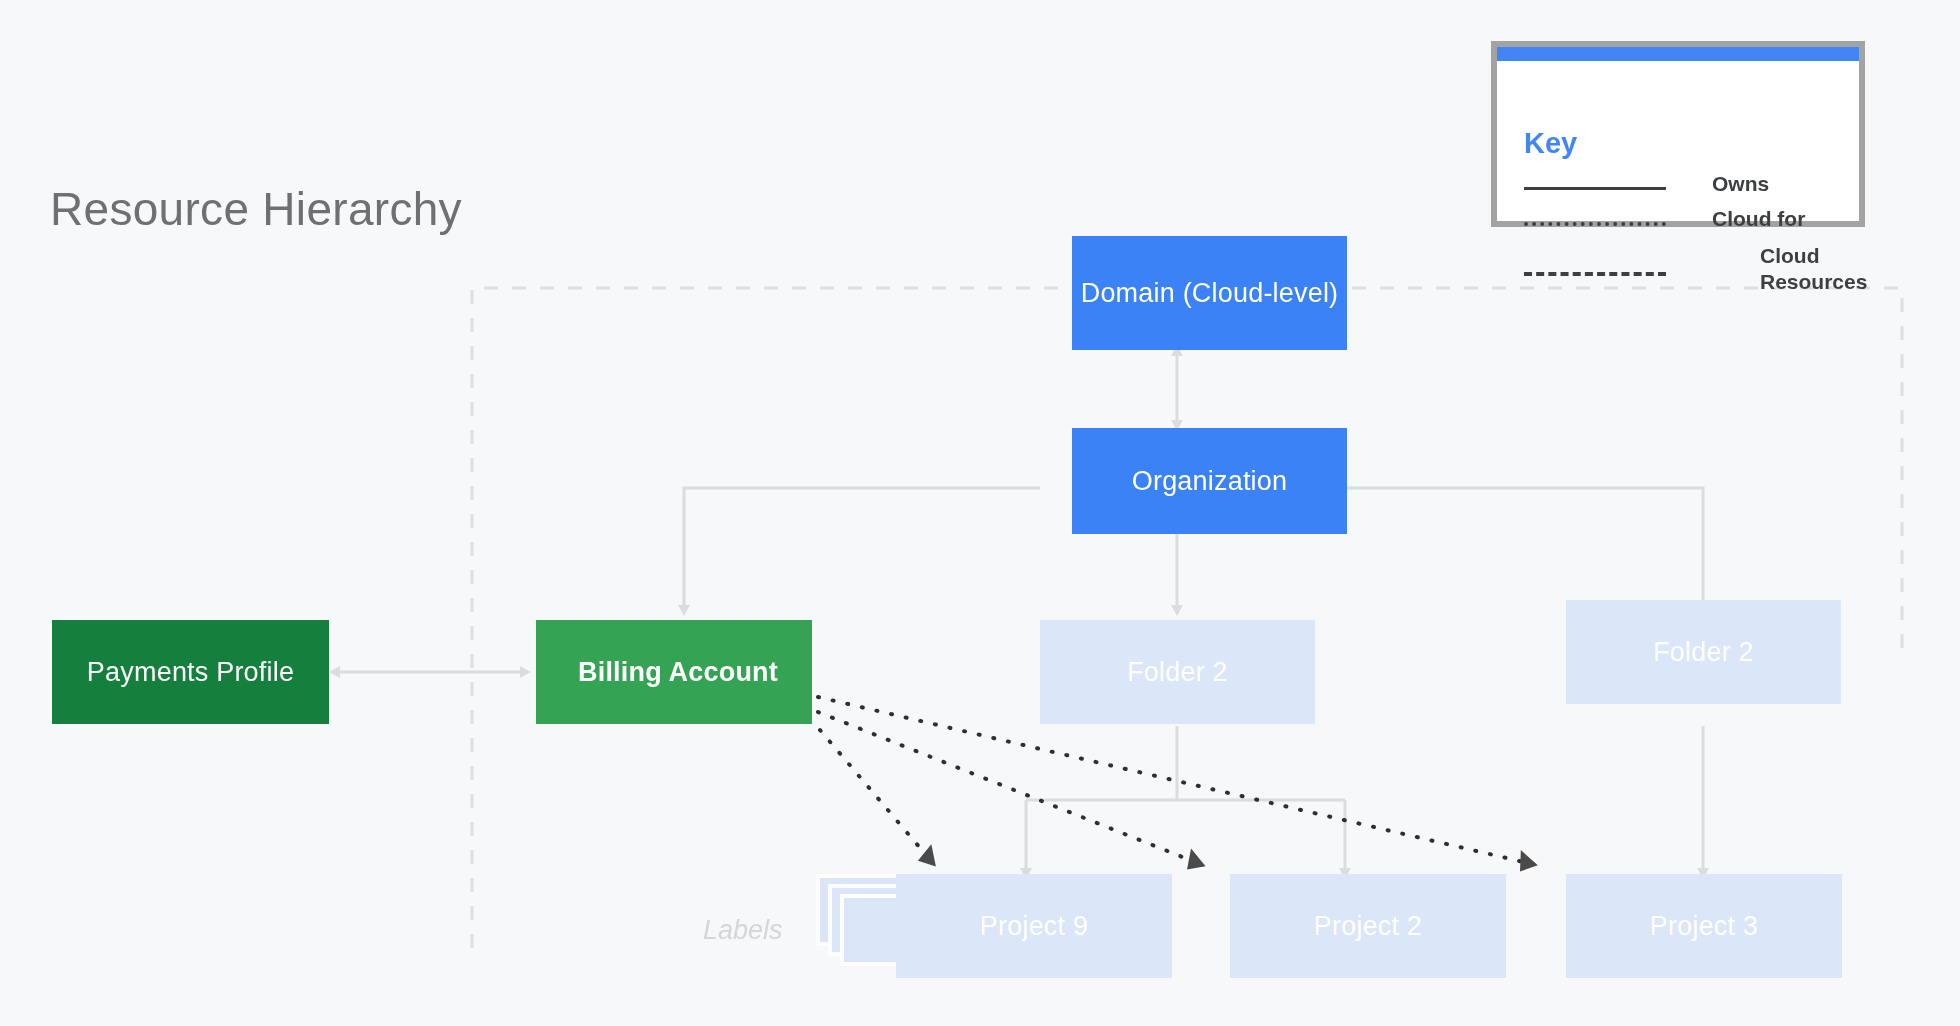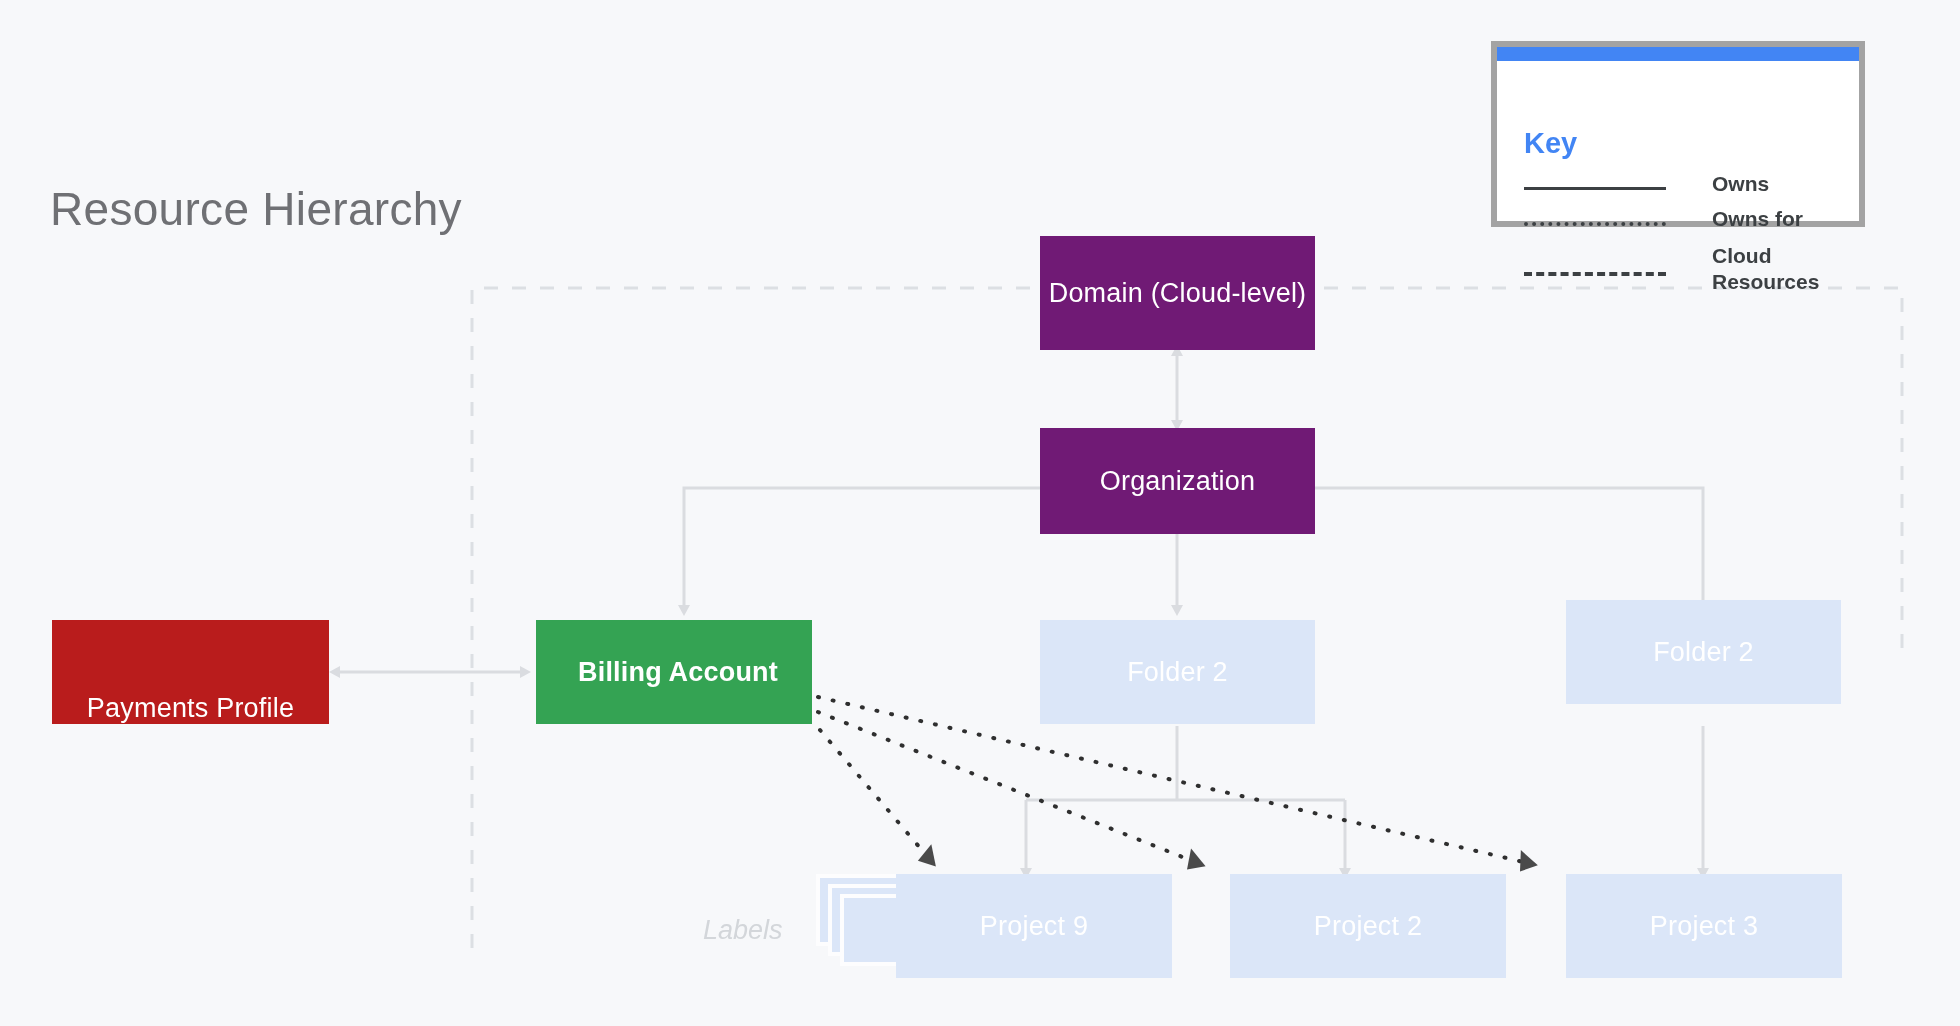"Owns for" span.legend-label { text: Owns -> Cloud }
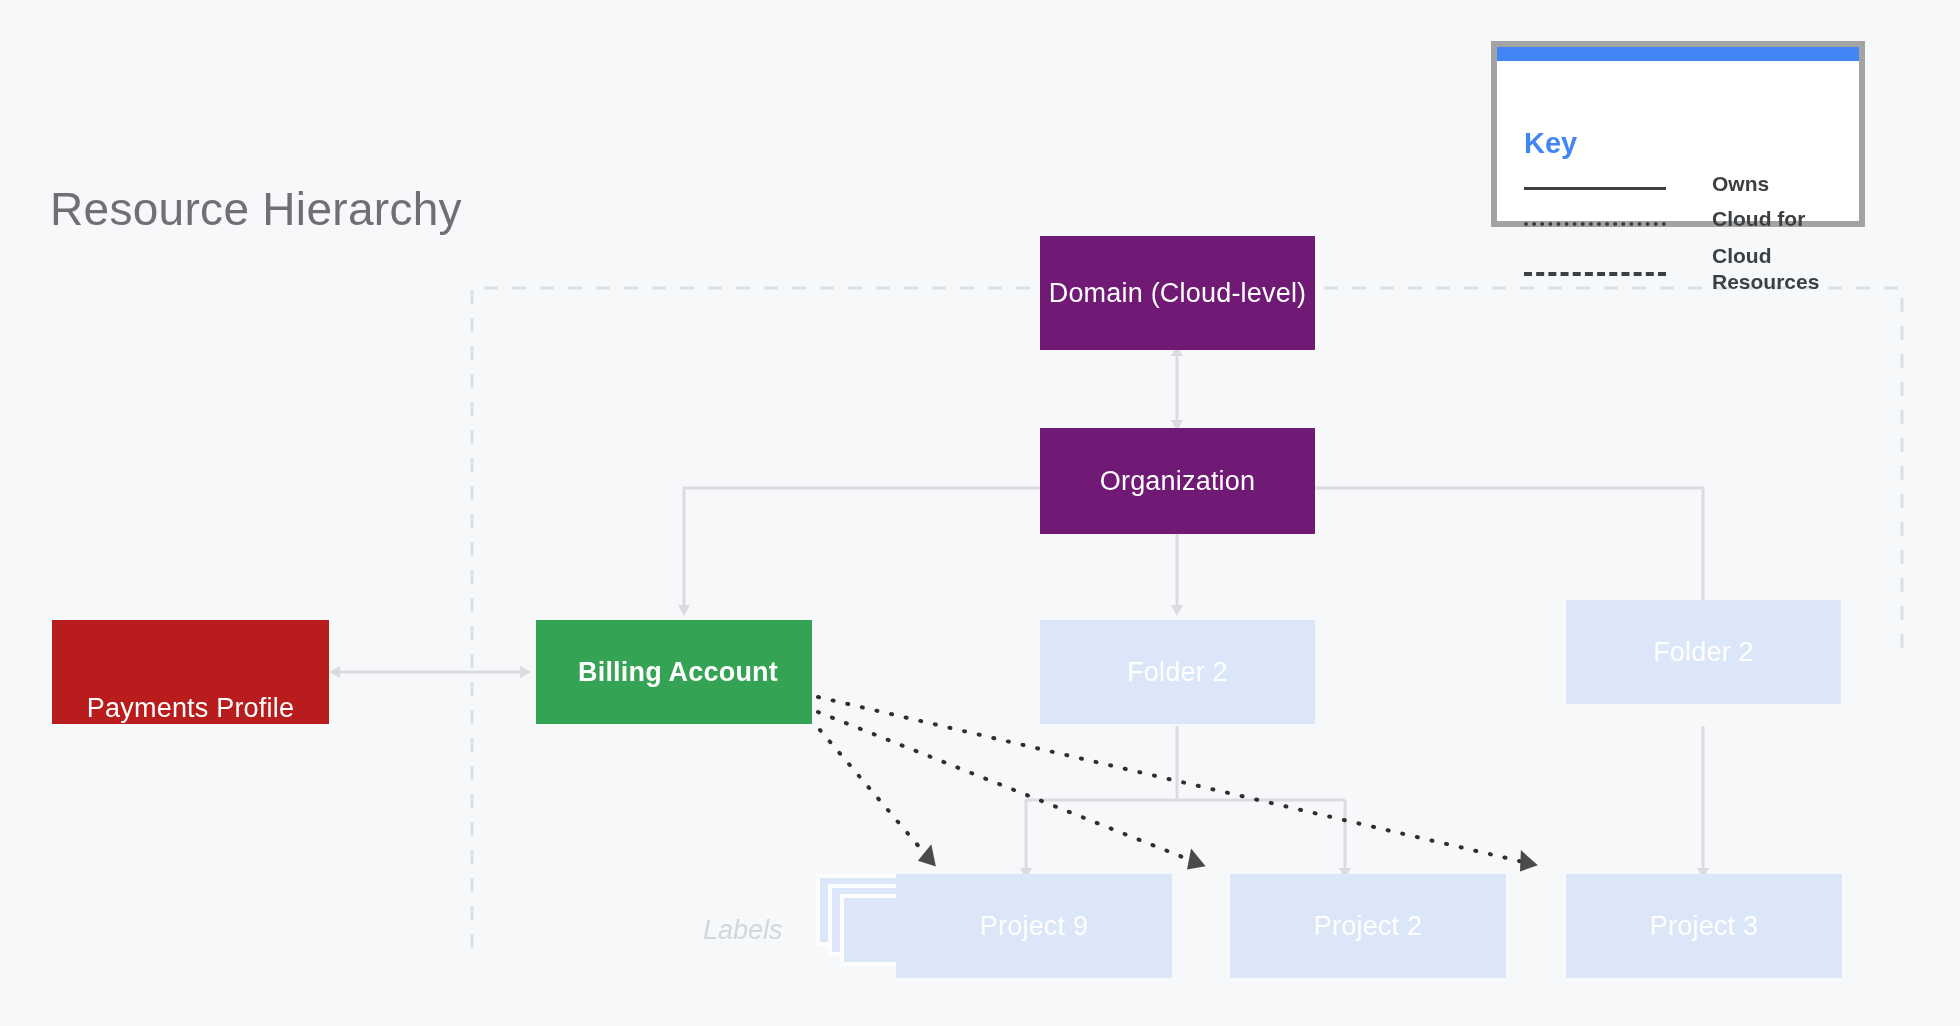"Cloud Resources" div.legend-row { gap: none -> 48px }
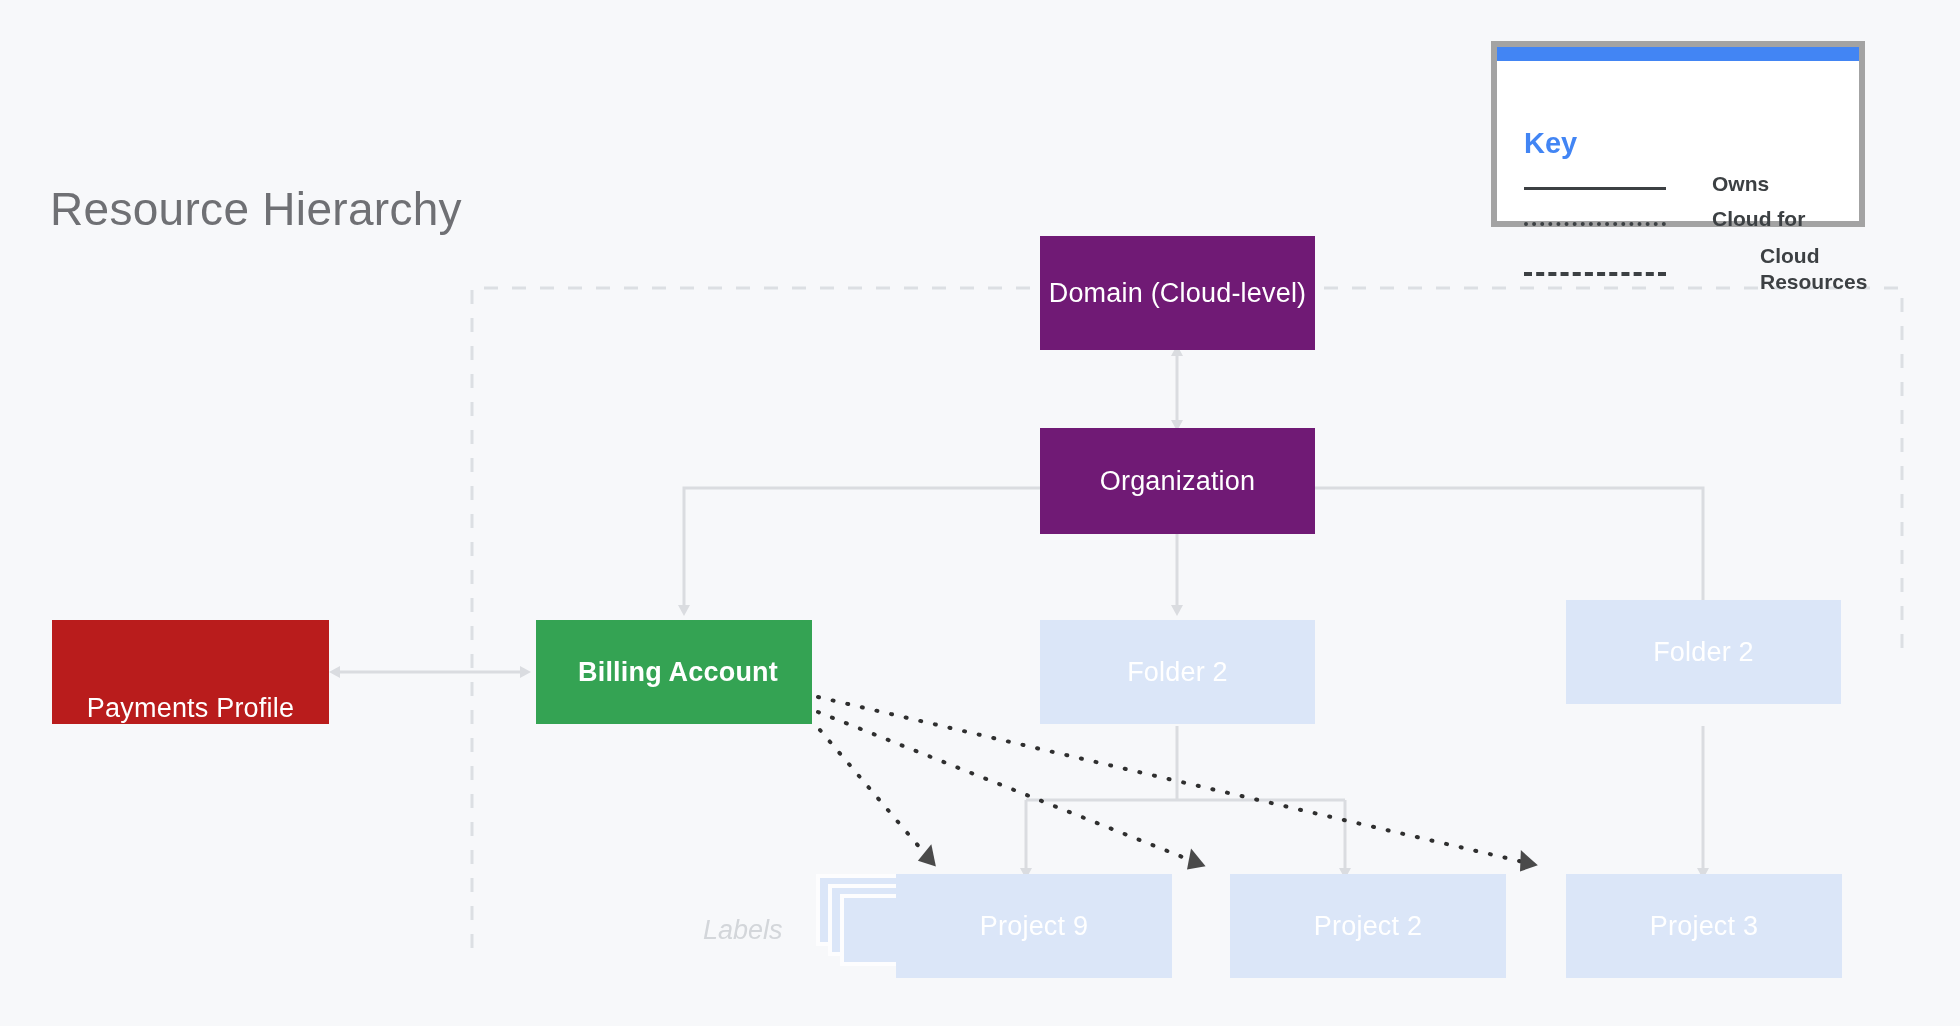"Domain (Cloud-level)" .node.pink { background: #701a75 -> #3b82f6; margin-left: none -> 32px }
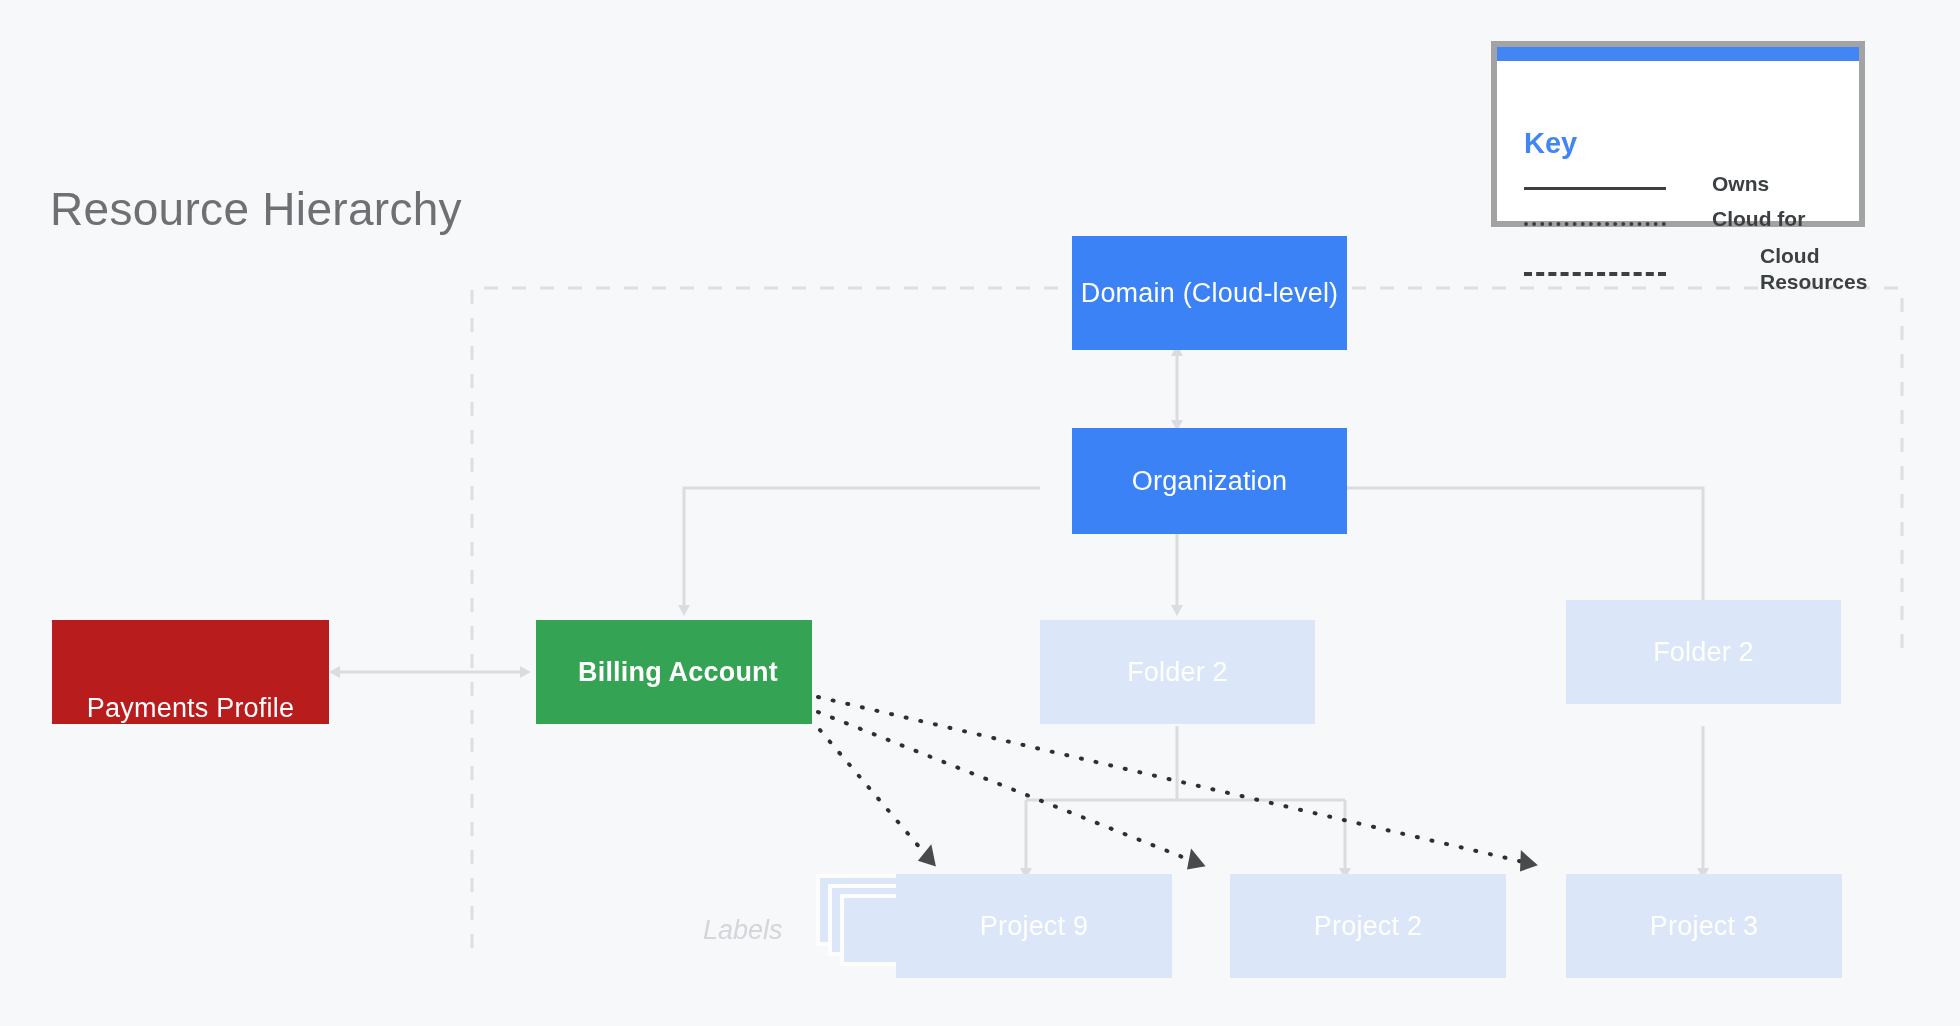"Payments Profile" .node.cream { align-items: flex-end -> none; background: #b91c1c -> #15803d }
